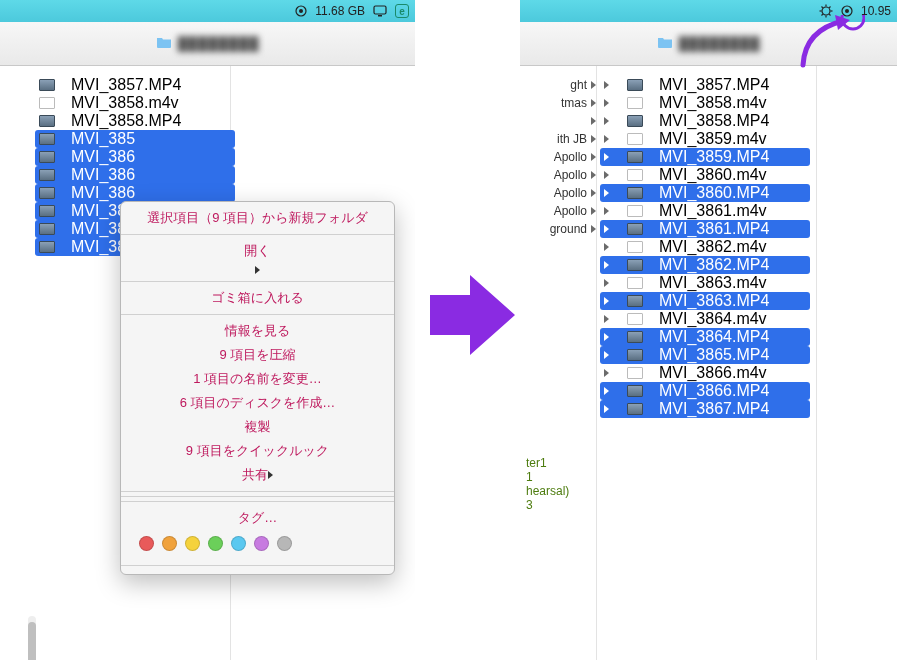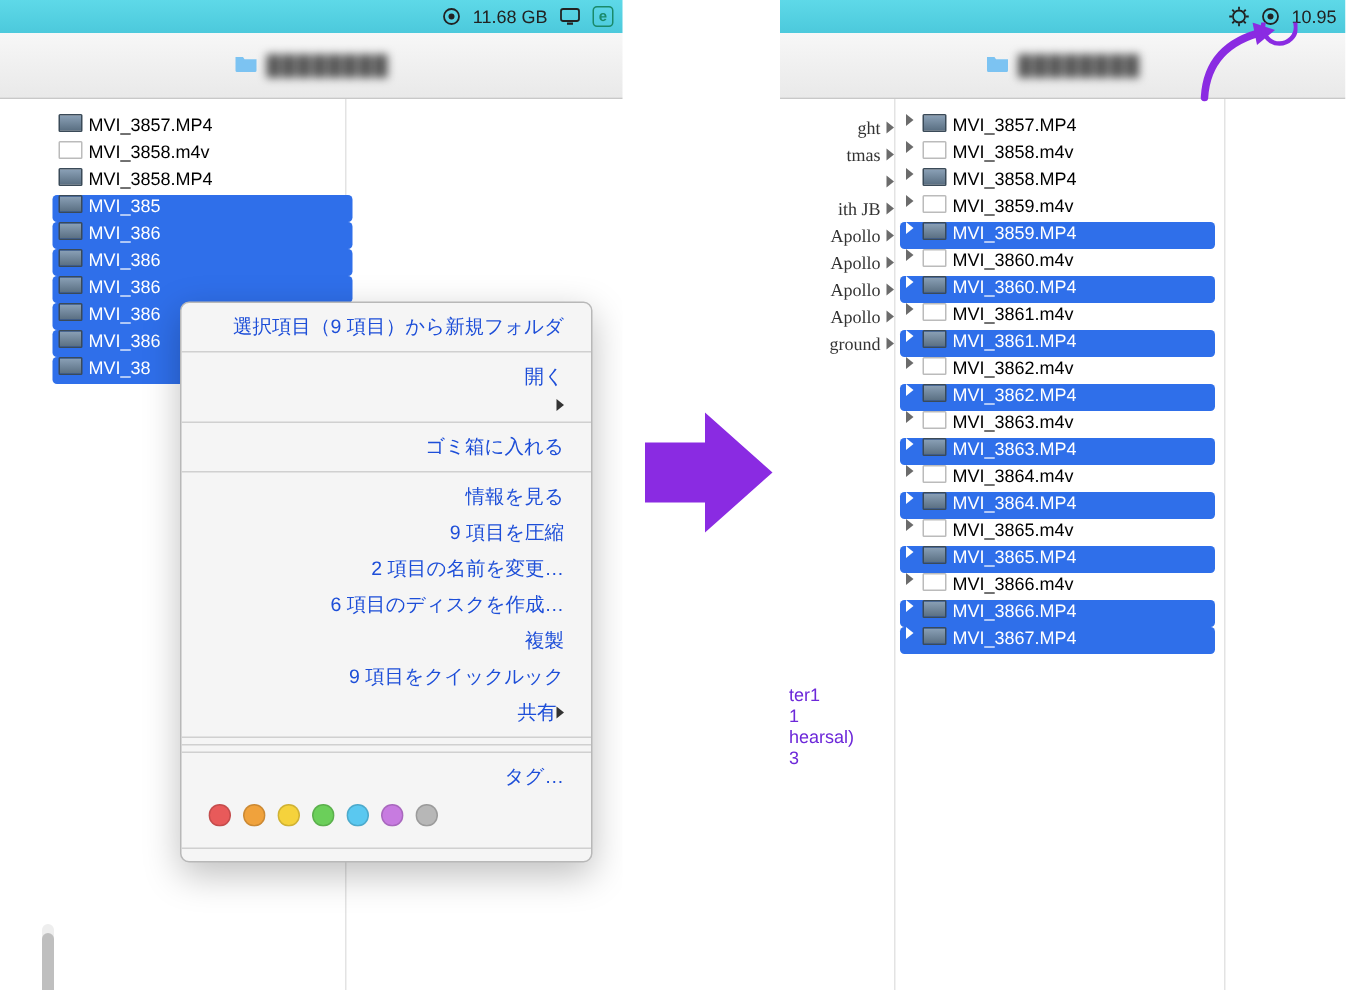"MVI_3857.MP4" .row { align-items: none -> center; font-size: 12px -> 16px; gap: 4px -> 16px }
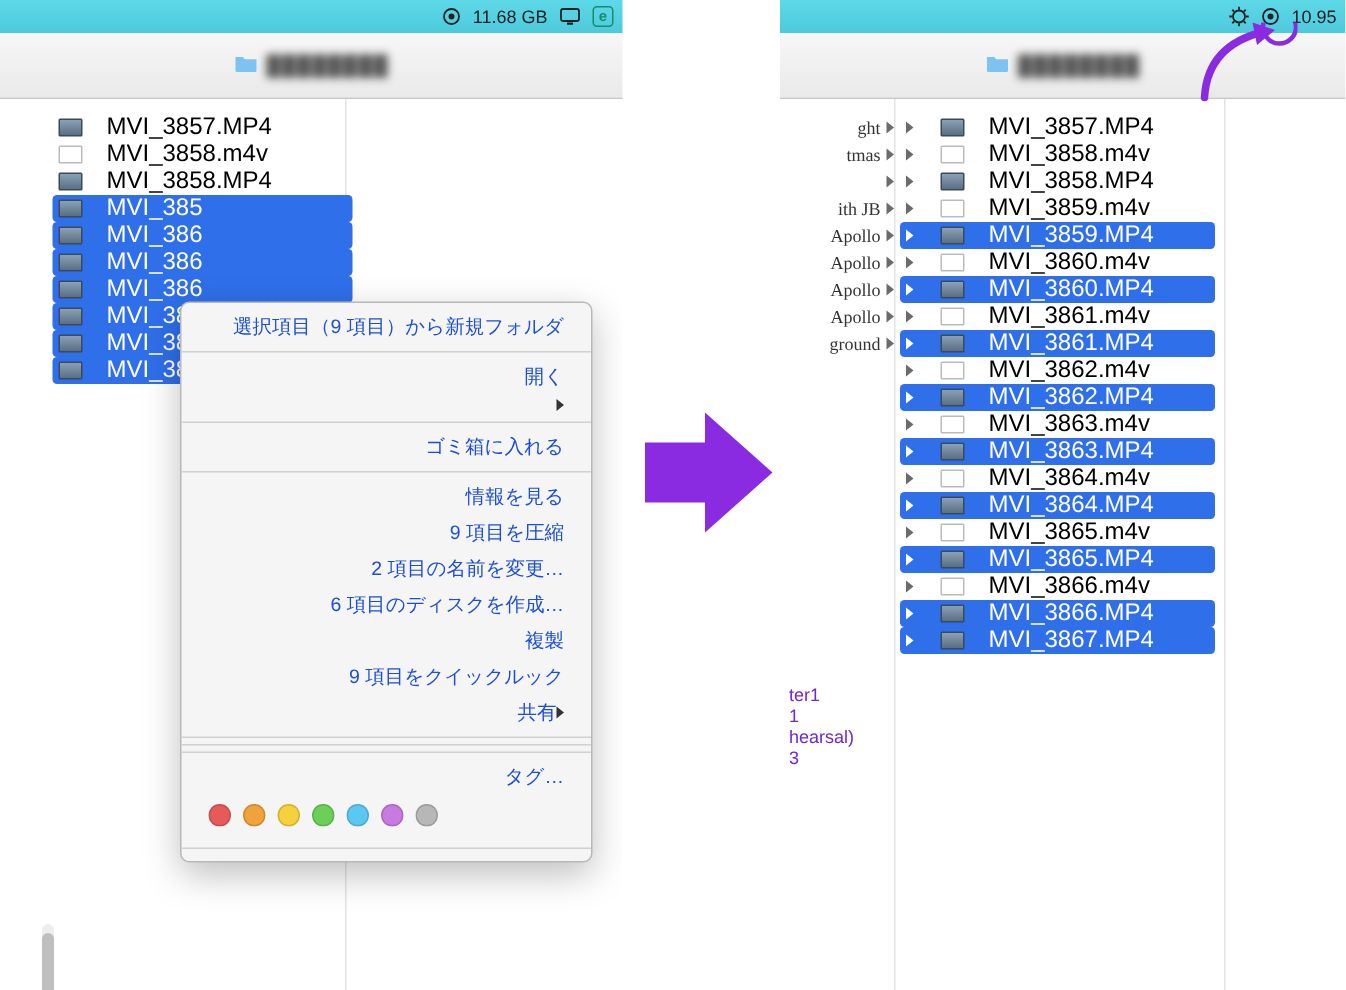"ght" .midcol .mi { font-family: Liberation Serif, serif -> none }
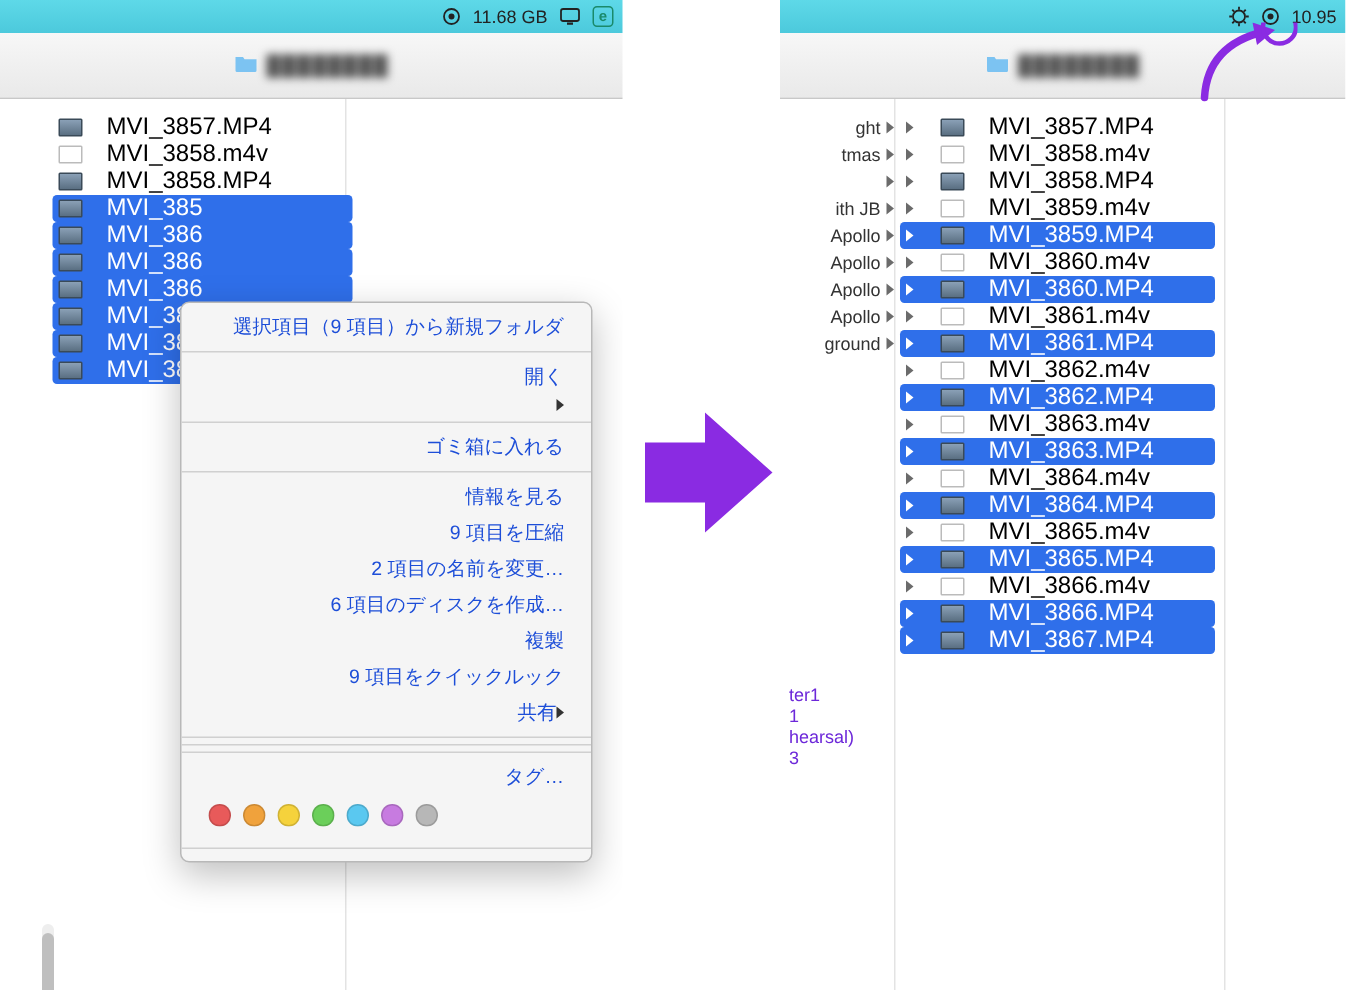"選択項目（9 項目）から新規フォルダ" .ctx-item { color: #1d4ed8 -> #be185d; justify-content: flex-end -> center }
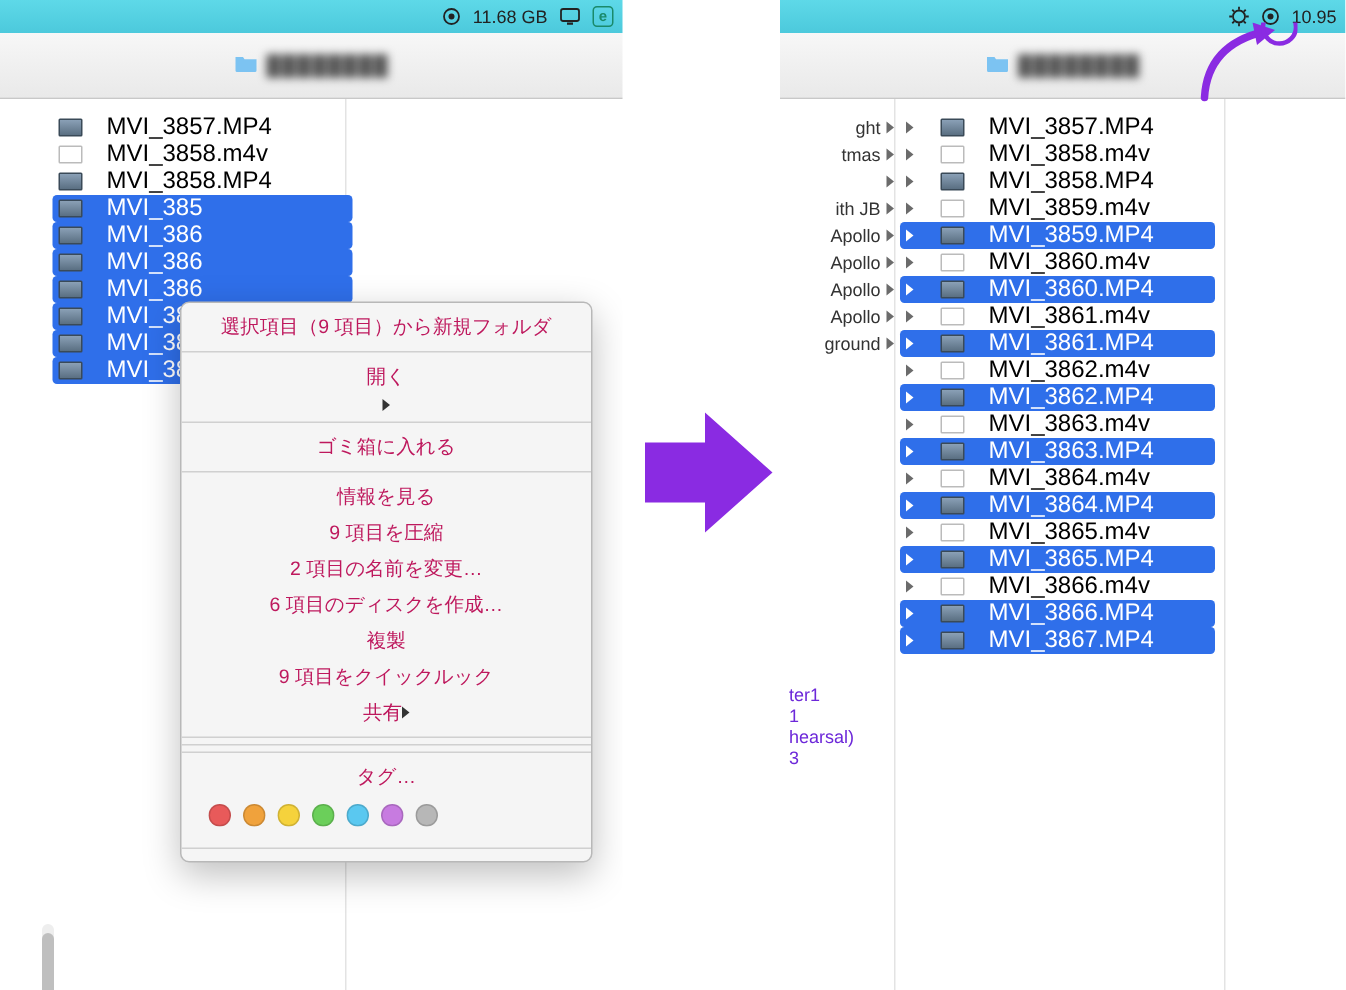"MVI_3865.m4v" div.row { html: <div> <span></span> <span></span> <span>MVI_3865.m4v</span> </div> -> none }
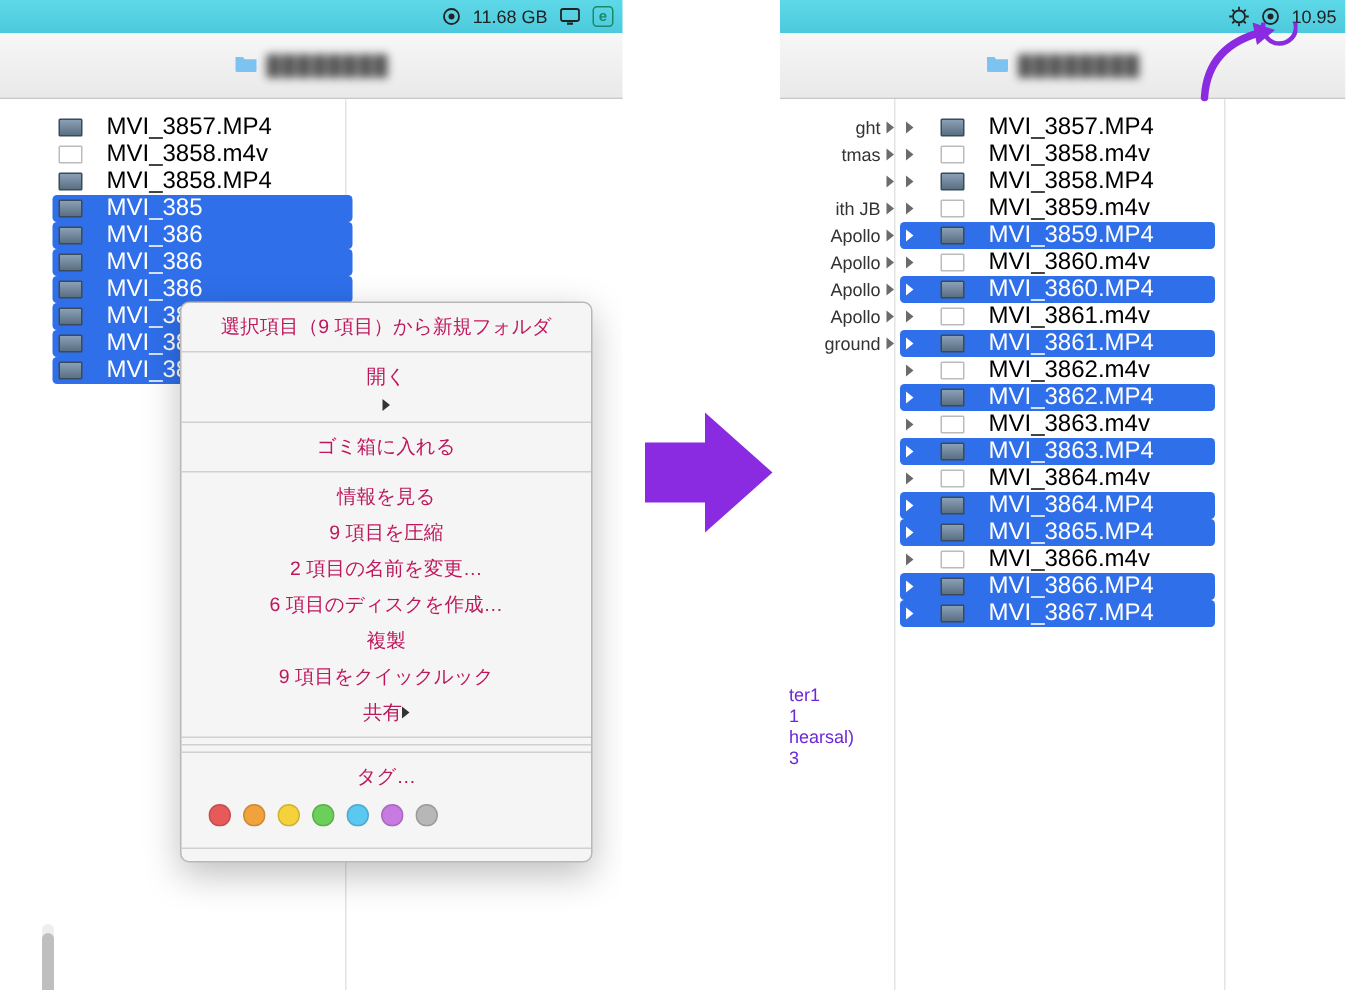"2 項目の名前を変更…" span { text: 2 -> 1 }
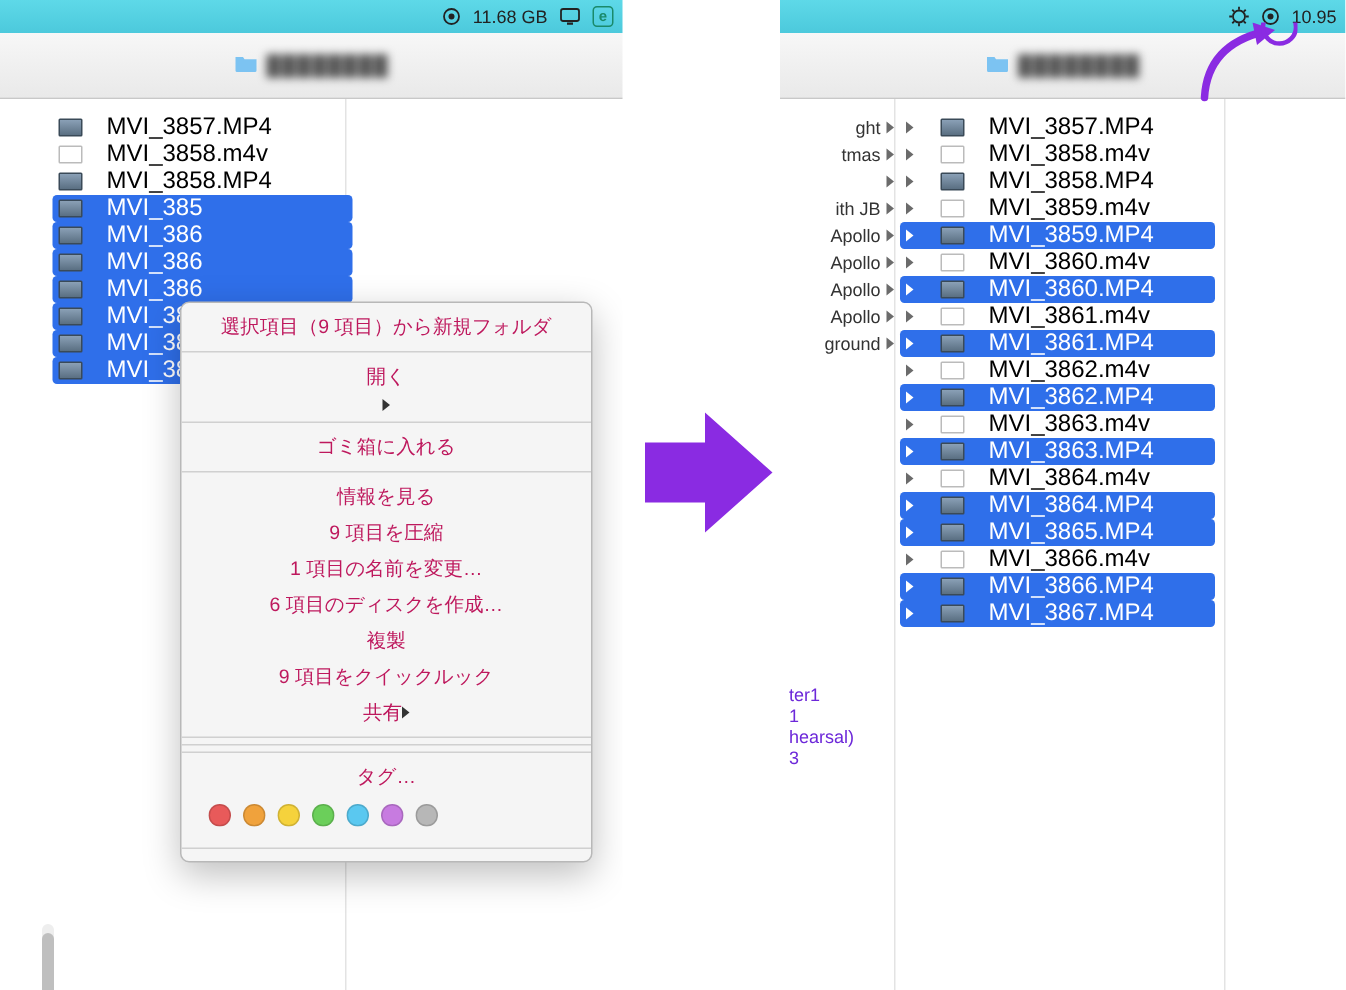"ter1" .right .fragcol { color: #6d28d9 -> #4d7c0f }
